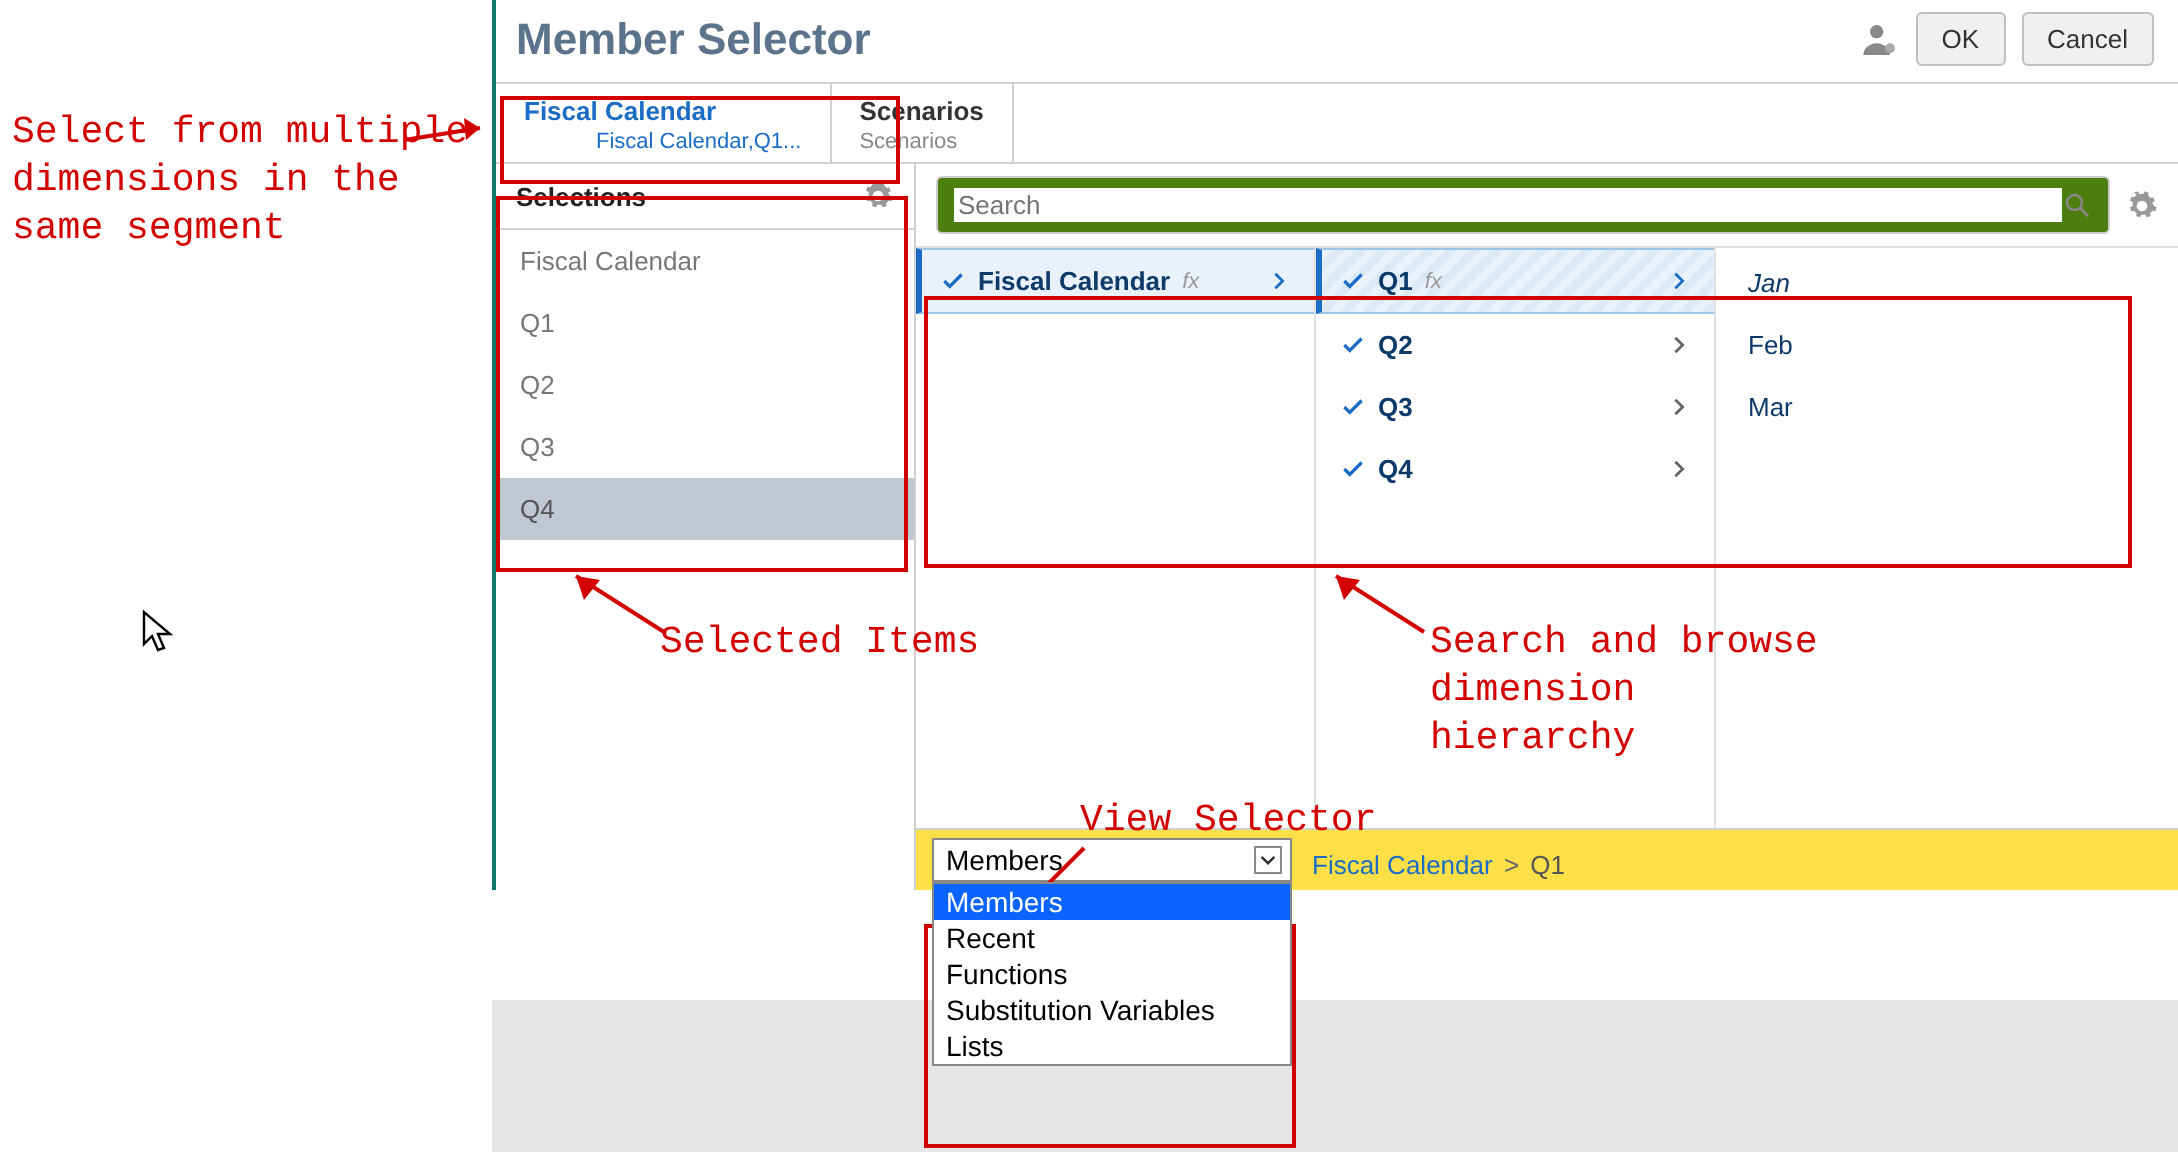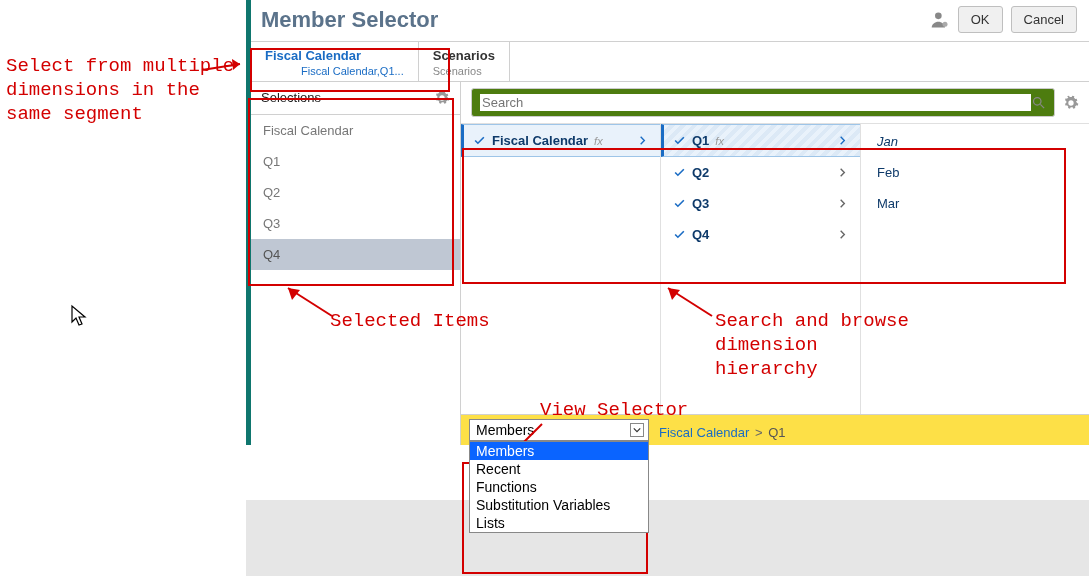"Member Selector" .app { border-left: 5px solid #0f766e -> 2px solid #0f766e }
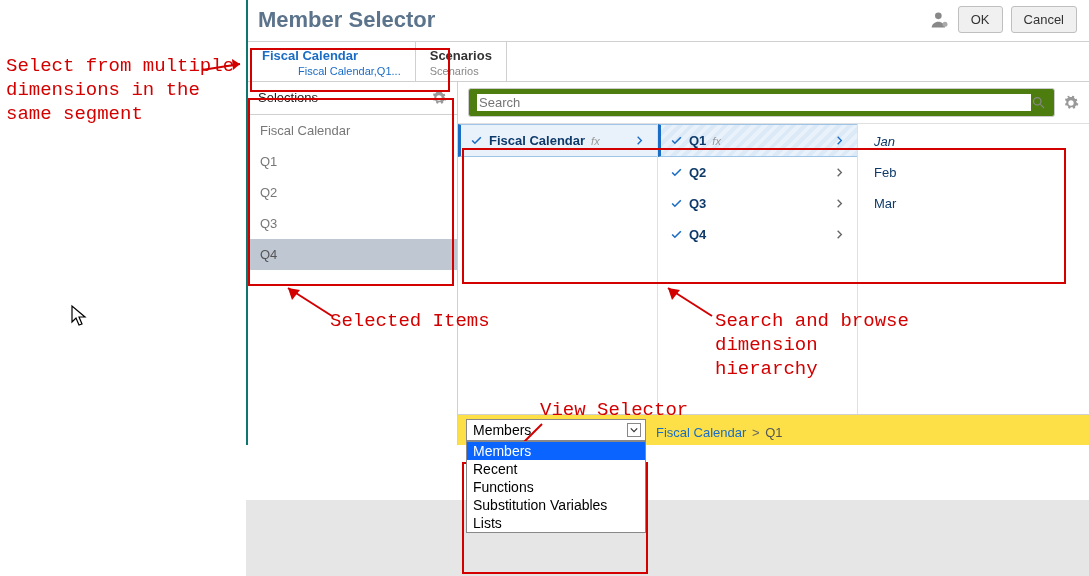"Selections" .selections-hdr { align-items: none -> center; font-weight: 400 -> 700 }
